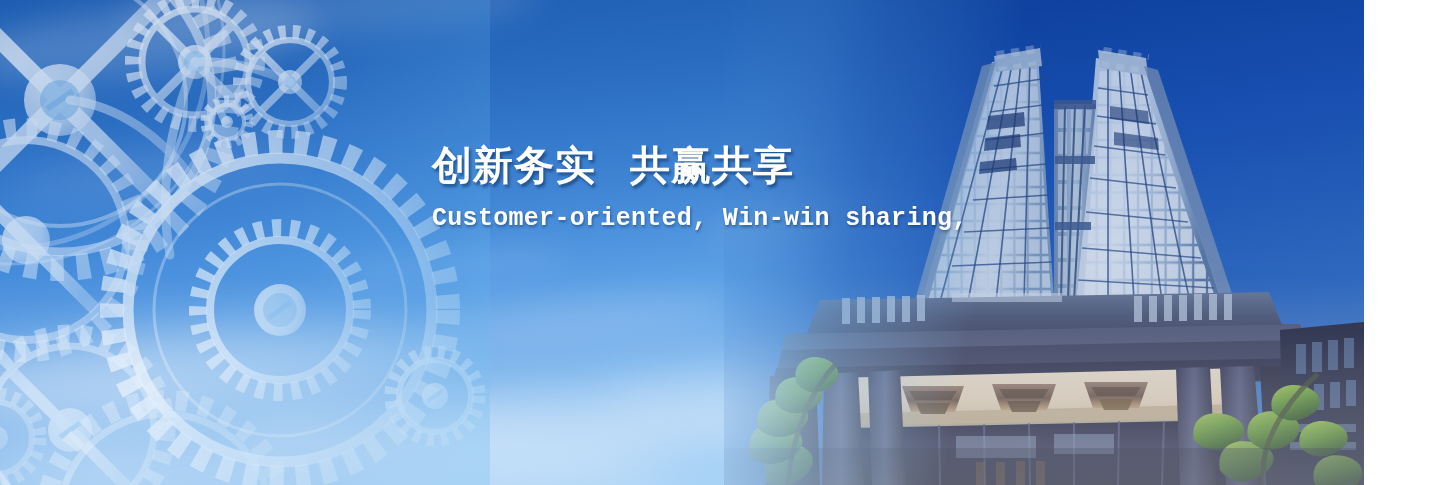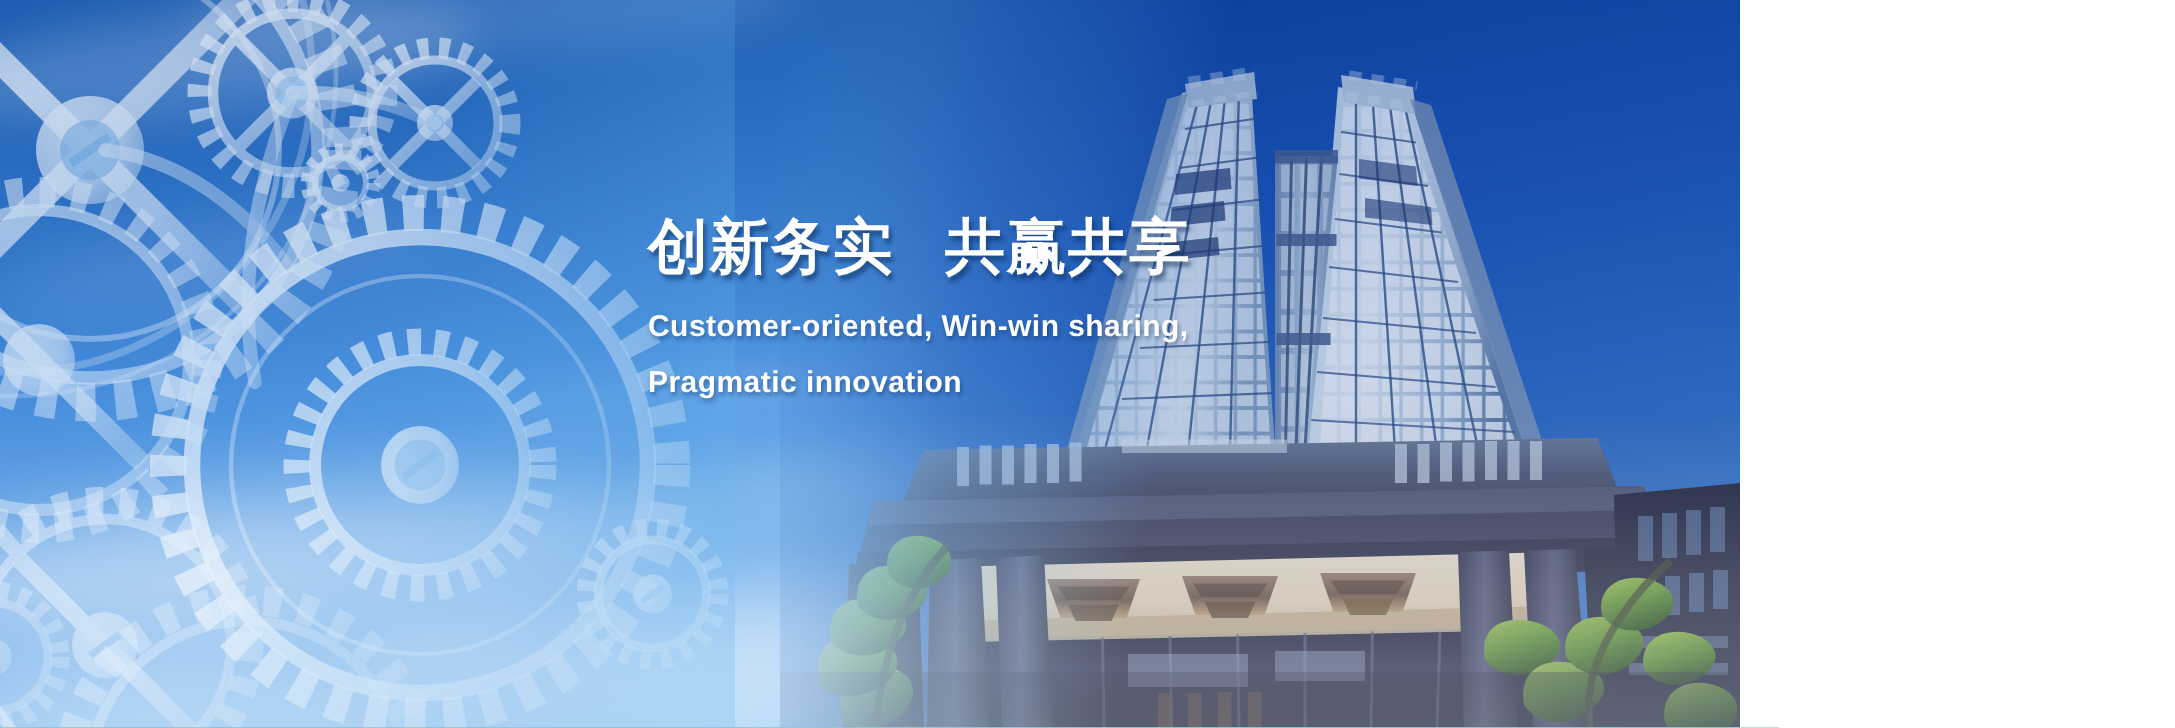"创新务实 共赢共享" .banner { background: #0f766e -> #6d28d9; width: 1160px -> 1364px }
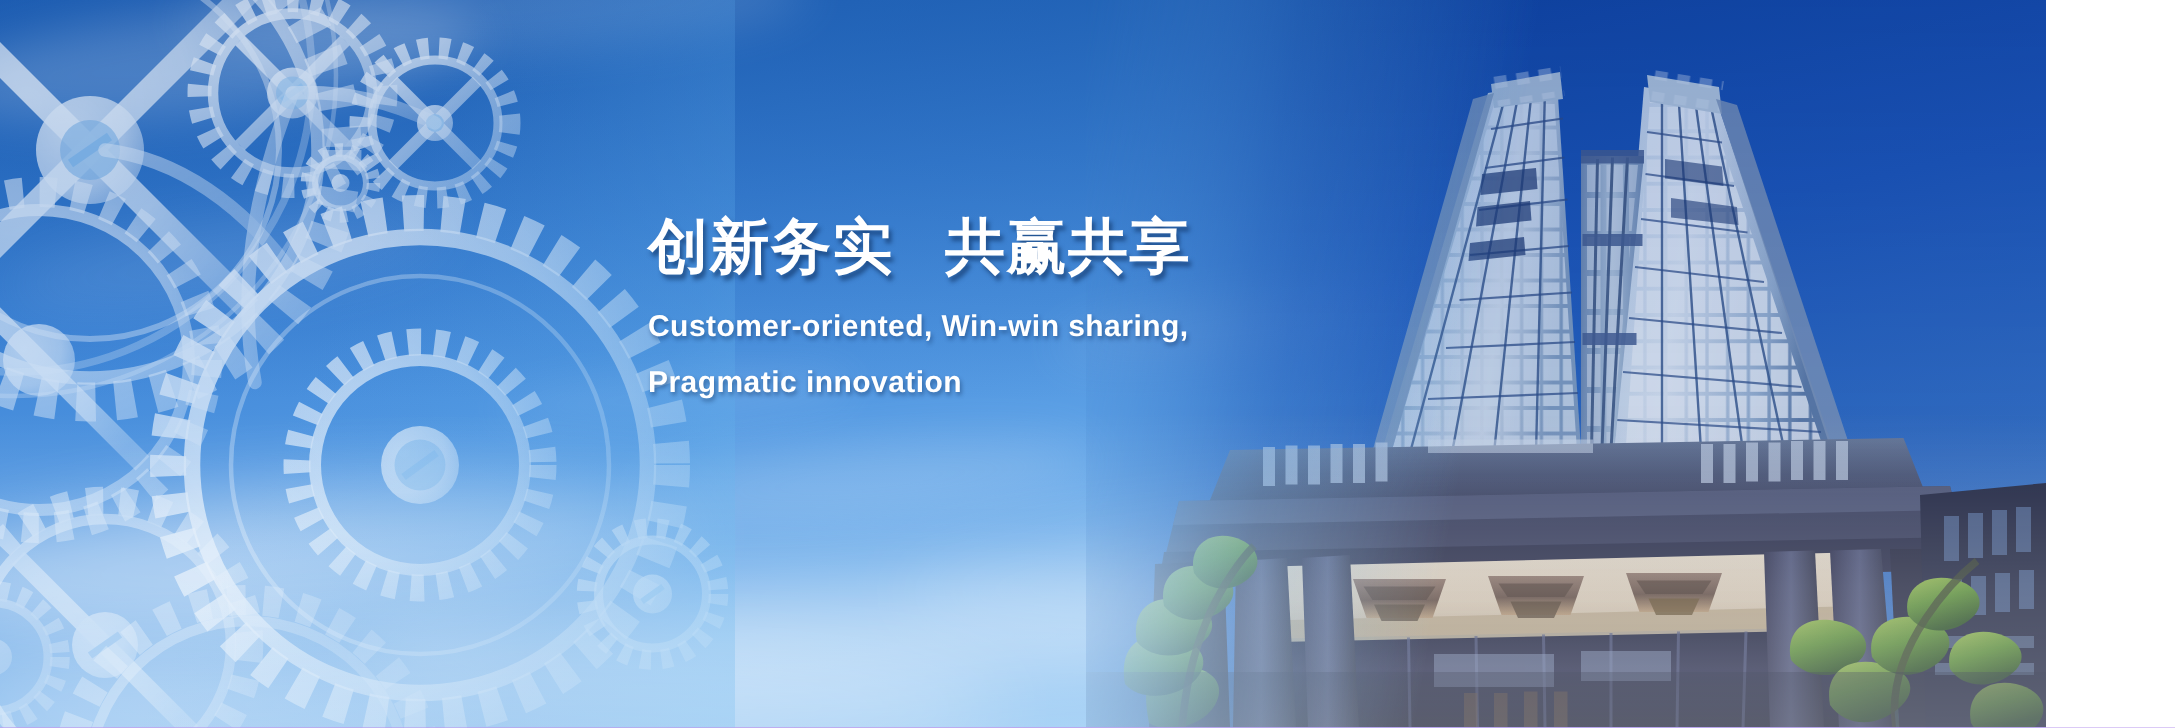"Customer-oriented, Win-win sharing," .subline { font-family: none -> Liberation Mono, monospace; font-size: 20px -> 25px }
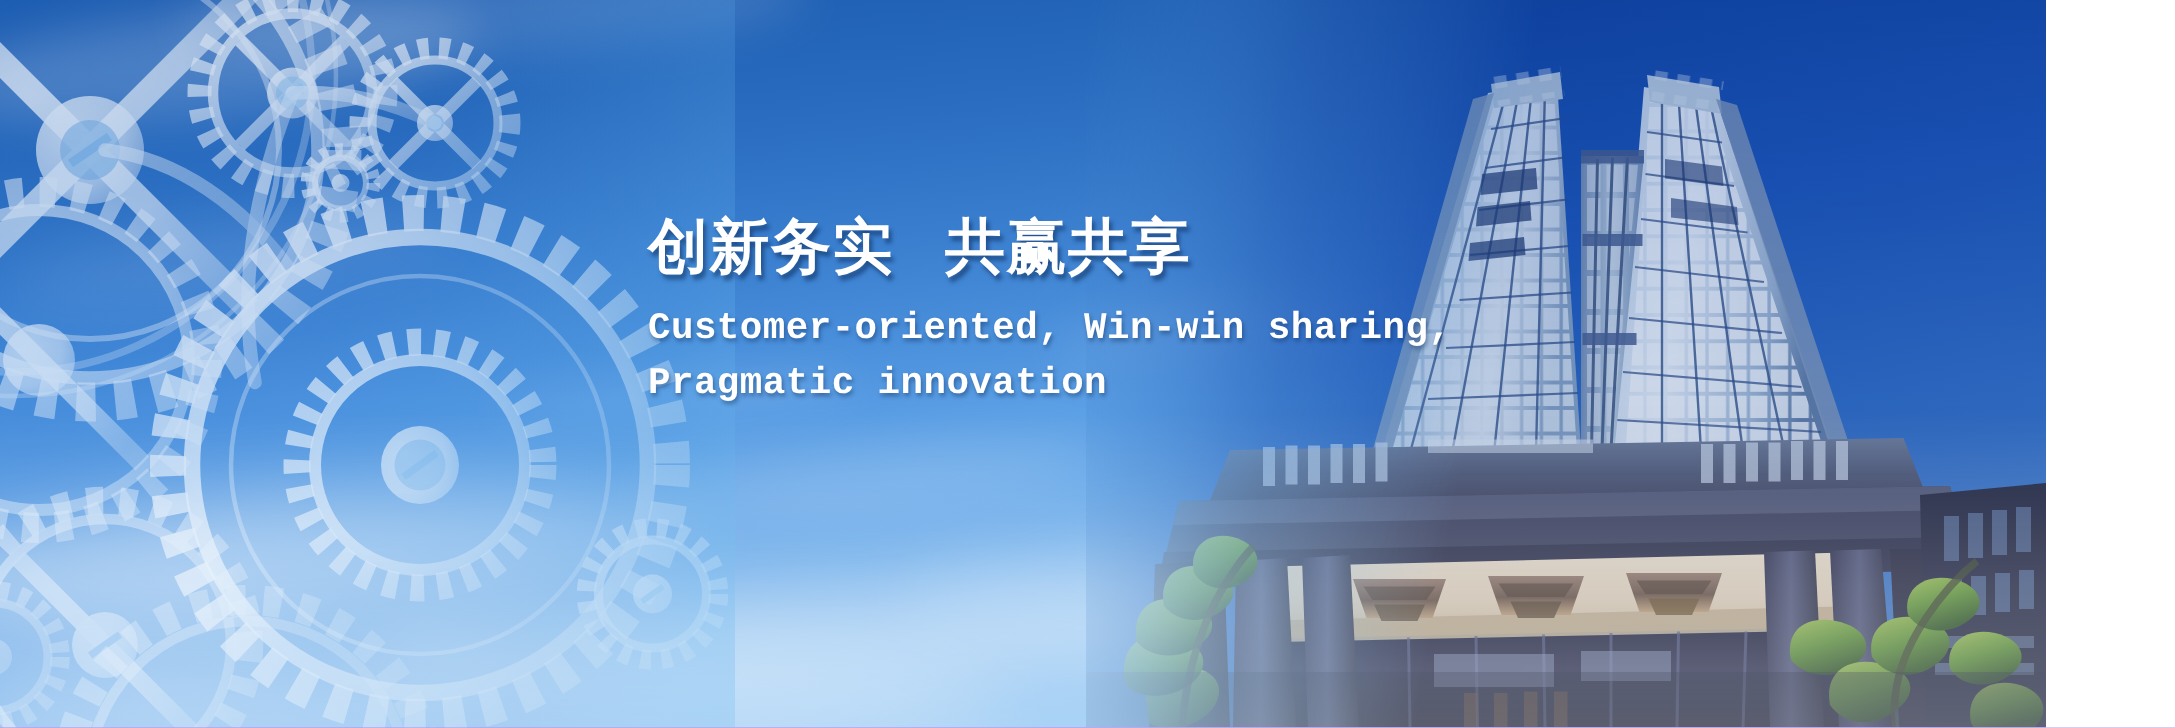"Pragmatic innovation" div { html: <div>Pragmatic innovation</div> -> none }
